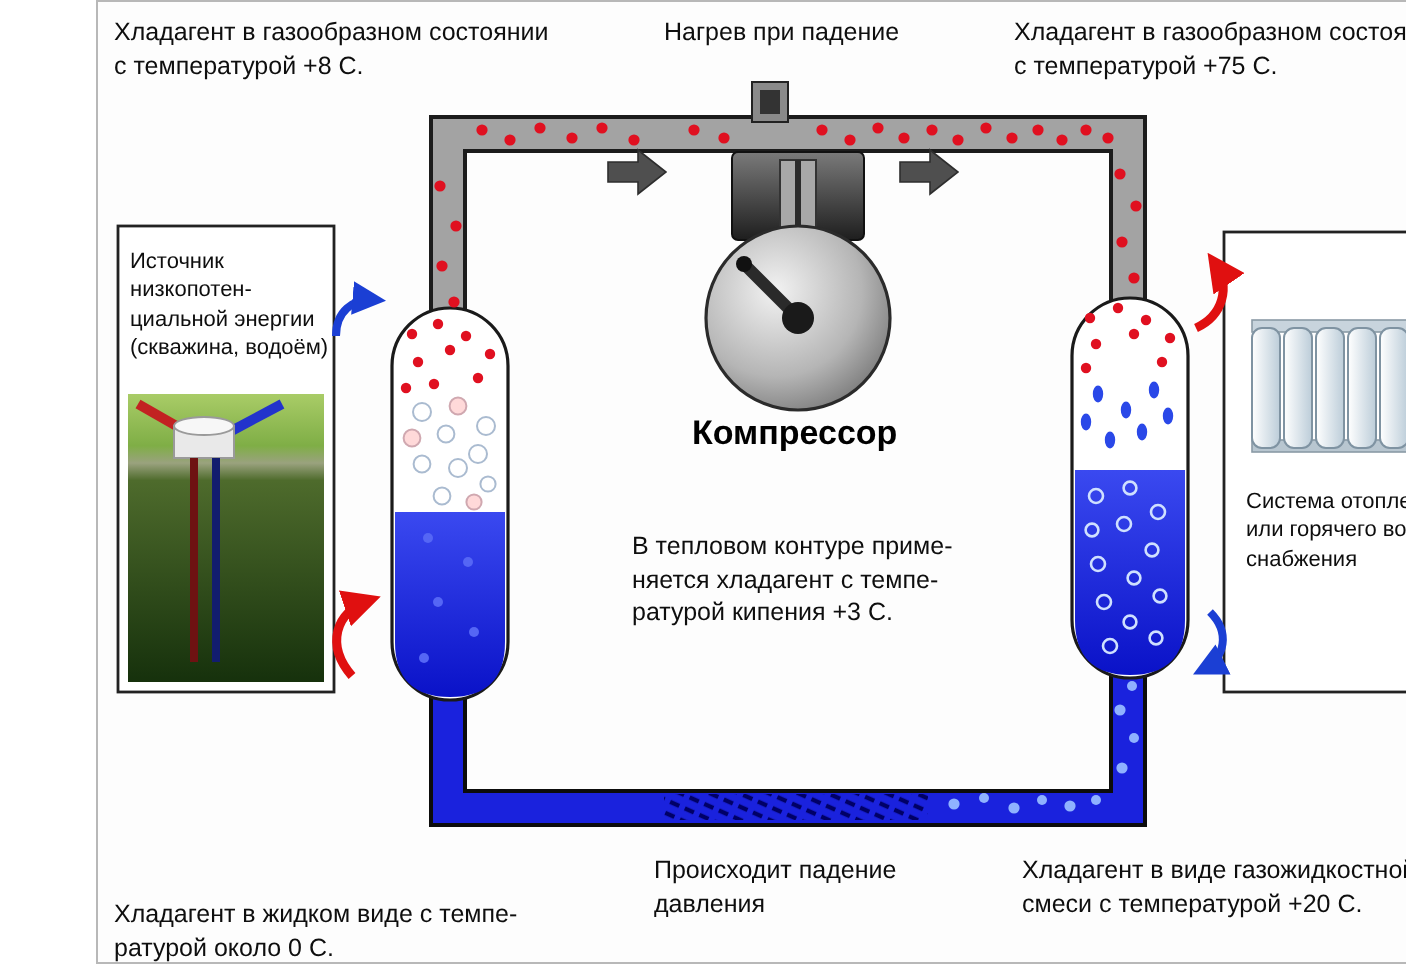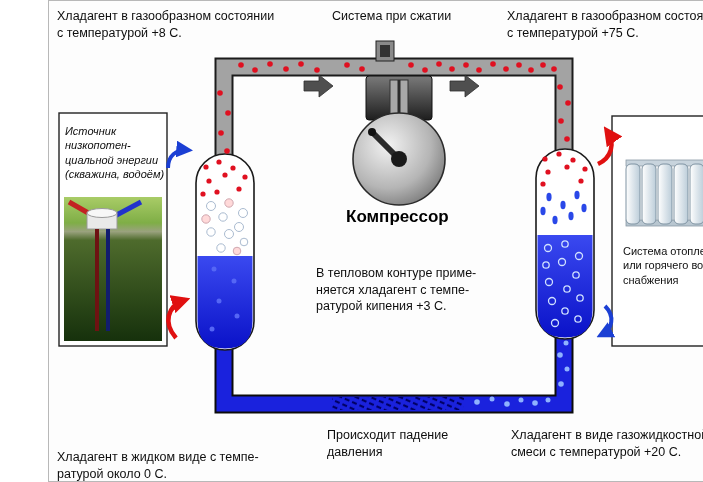"Система при сжатии" div.lbl { text: Система при сжатии -> Нагрев при падение }
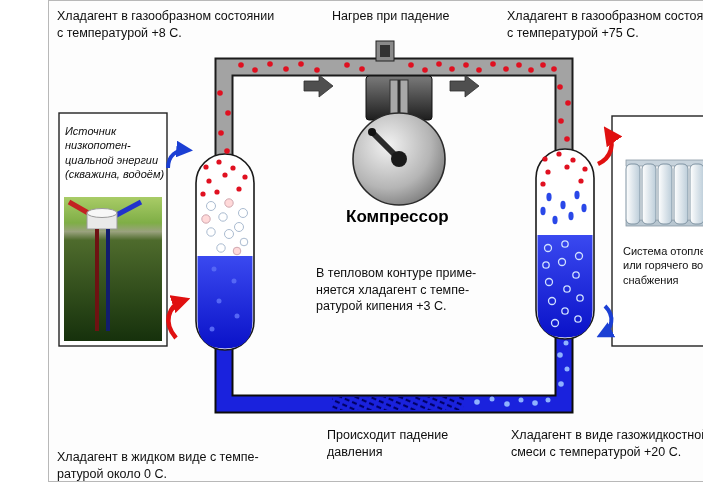"Источник низкопотен-" div.lbl { font-style: italic -> none }
